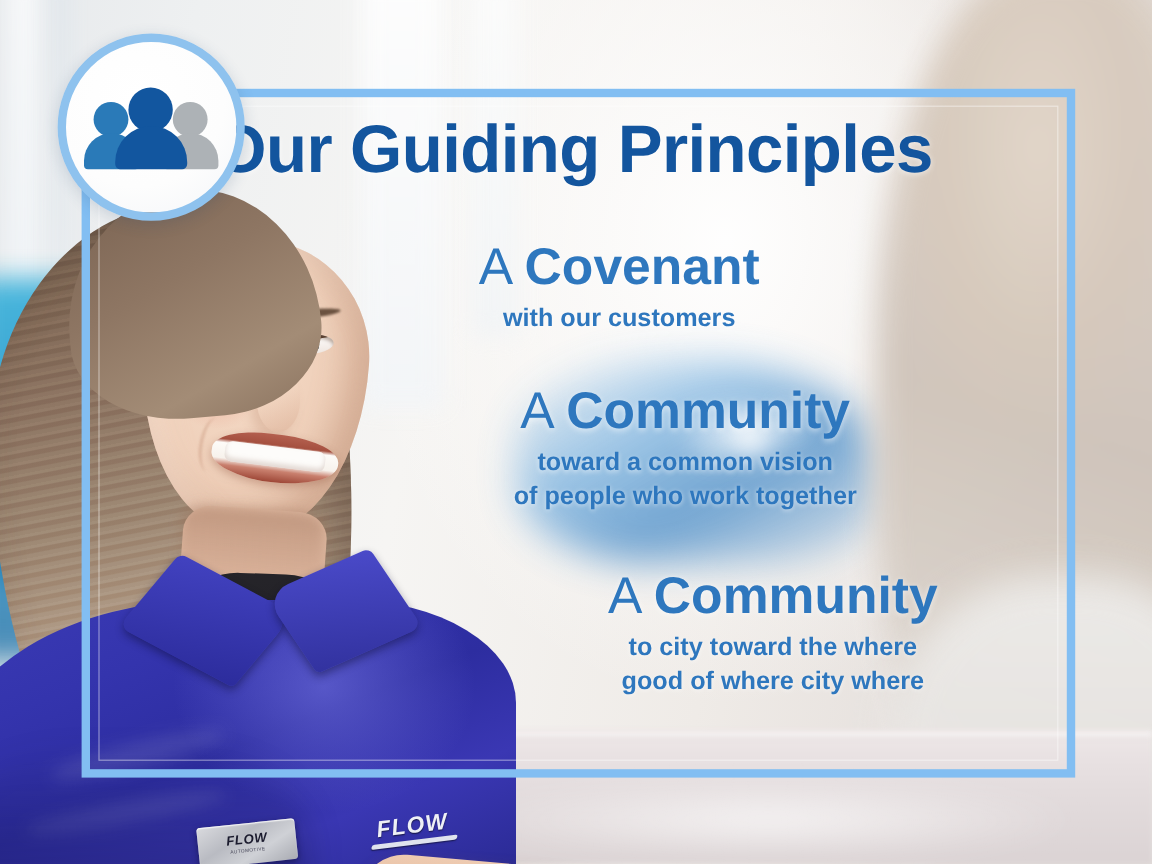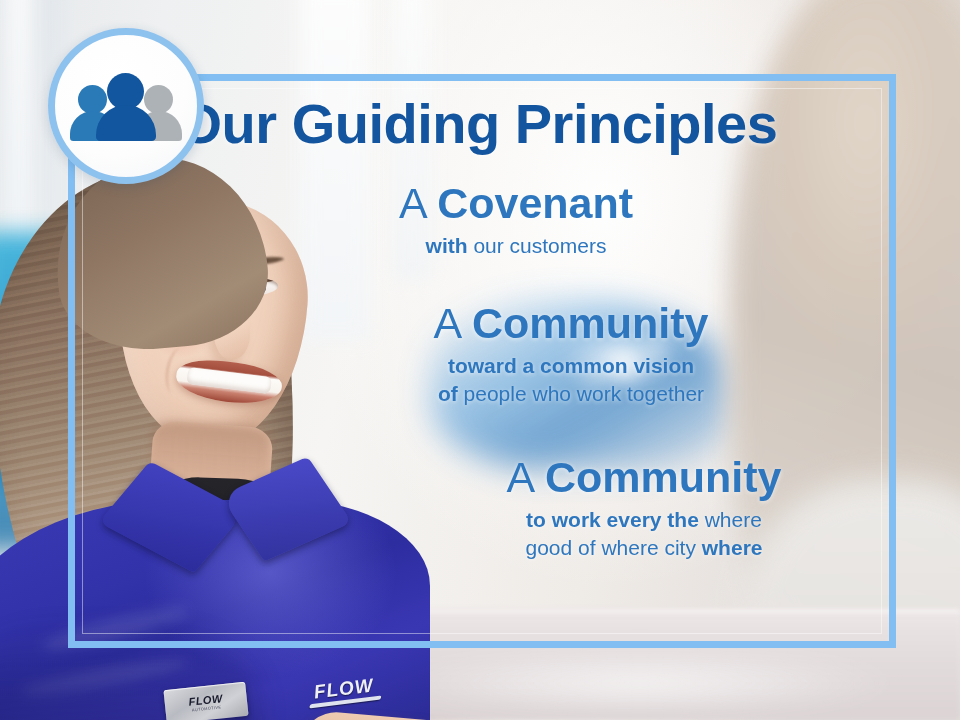"A Covenant" .p-head { margin-top: none -> 20px }
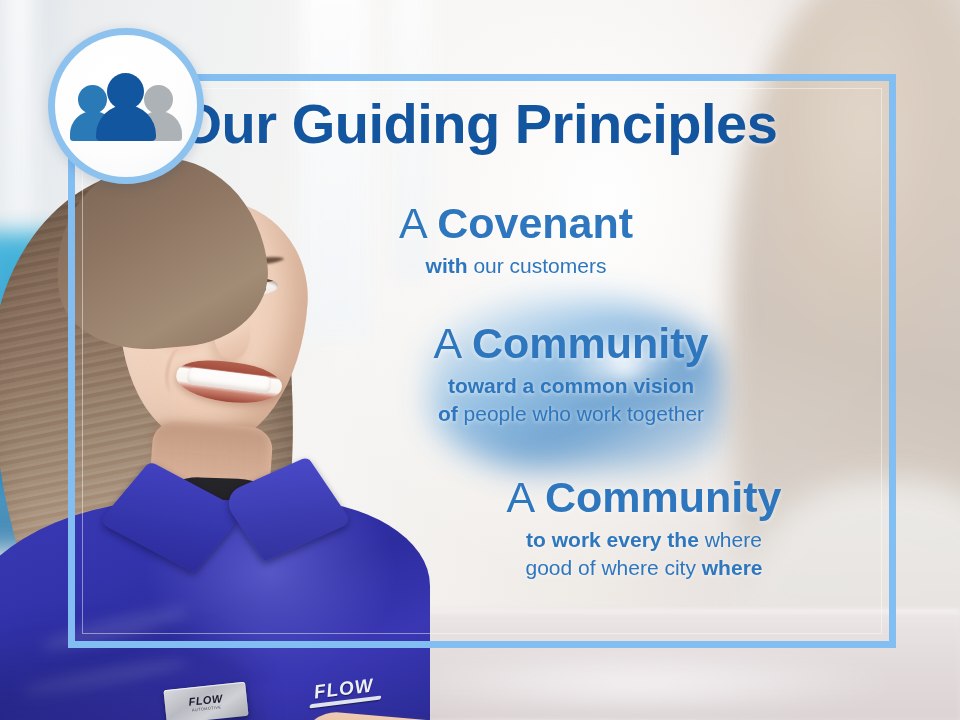"our customers" .p-sub b { font-weight: normal -> bold }
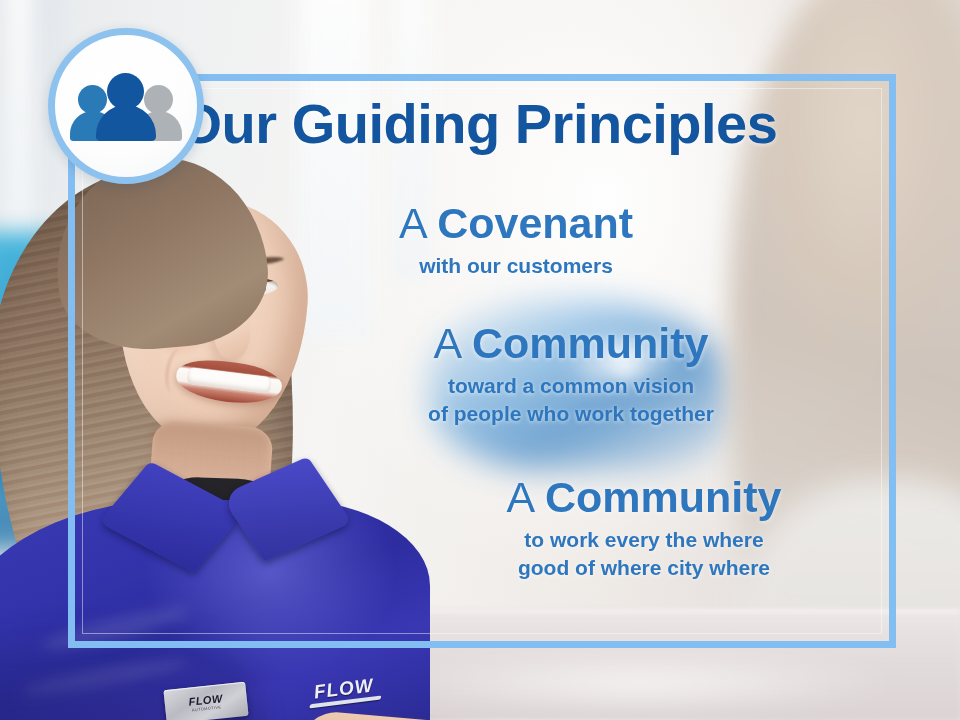"to work every the" span.reg { text: work every -> city toward }
